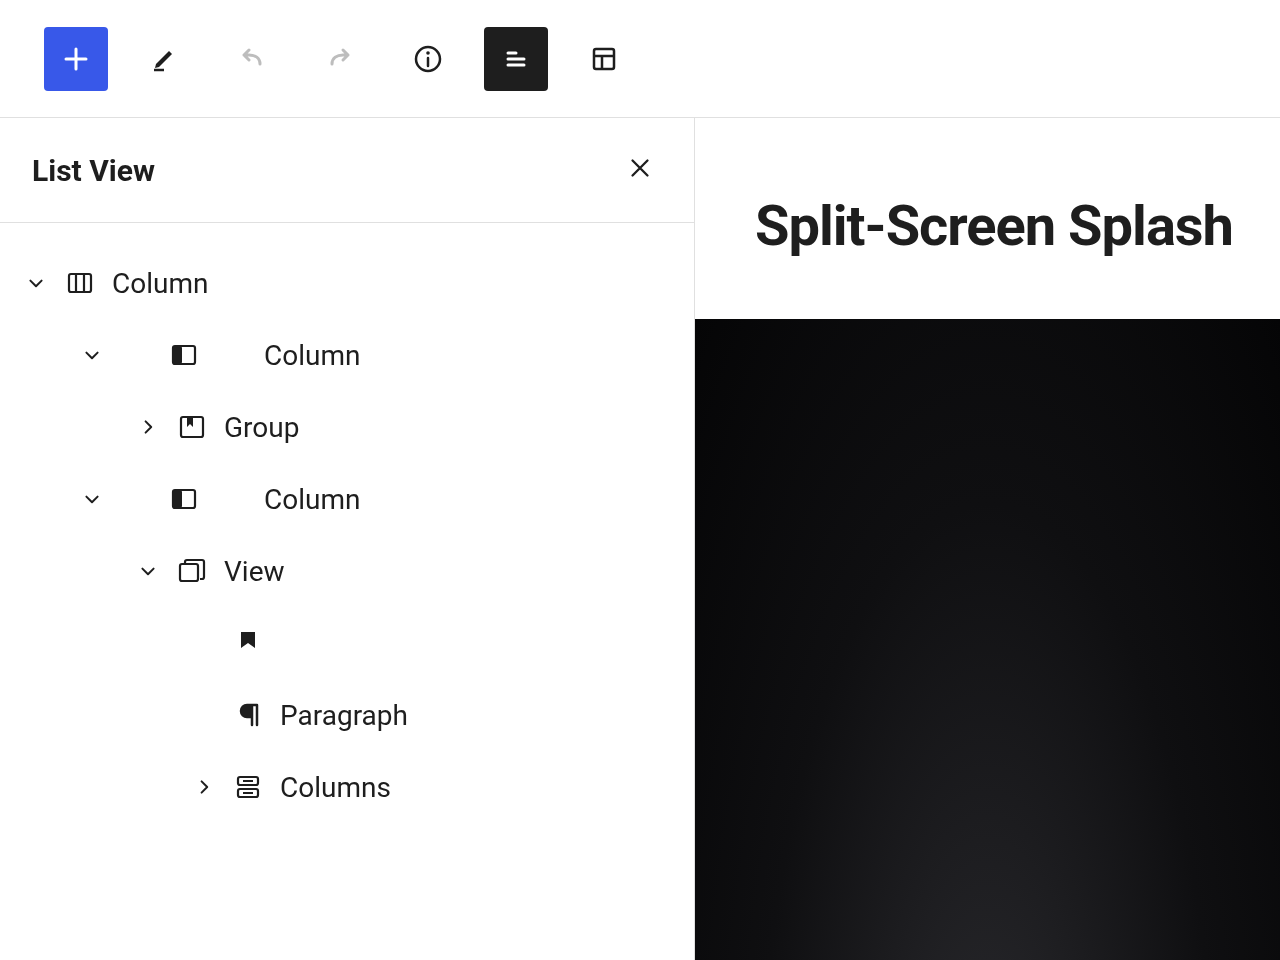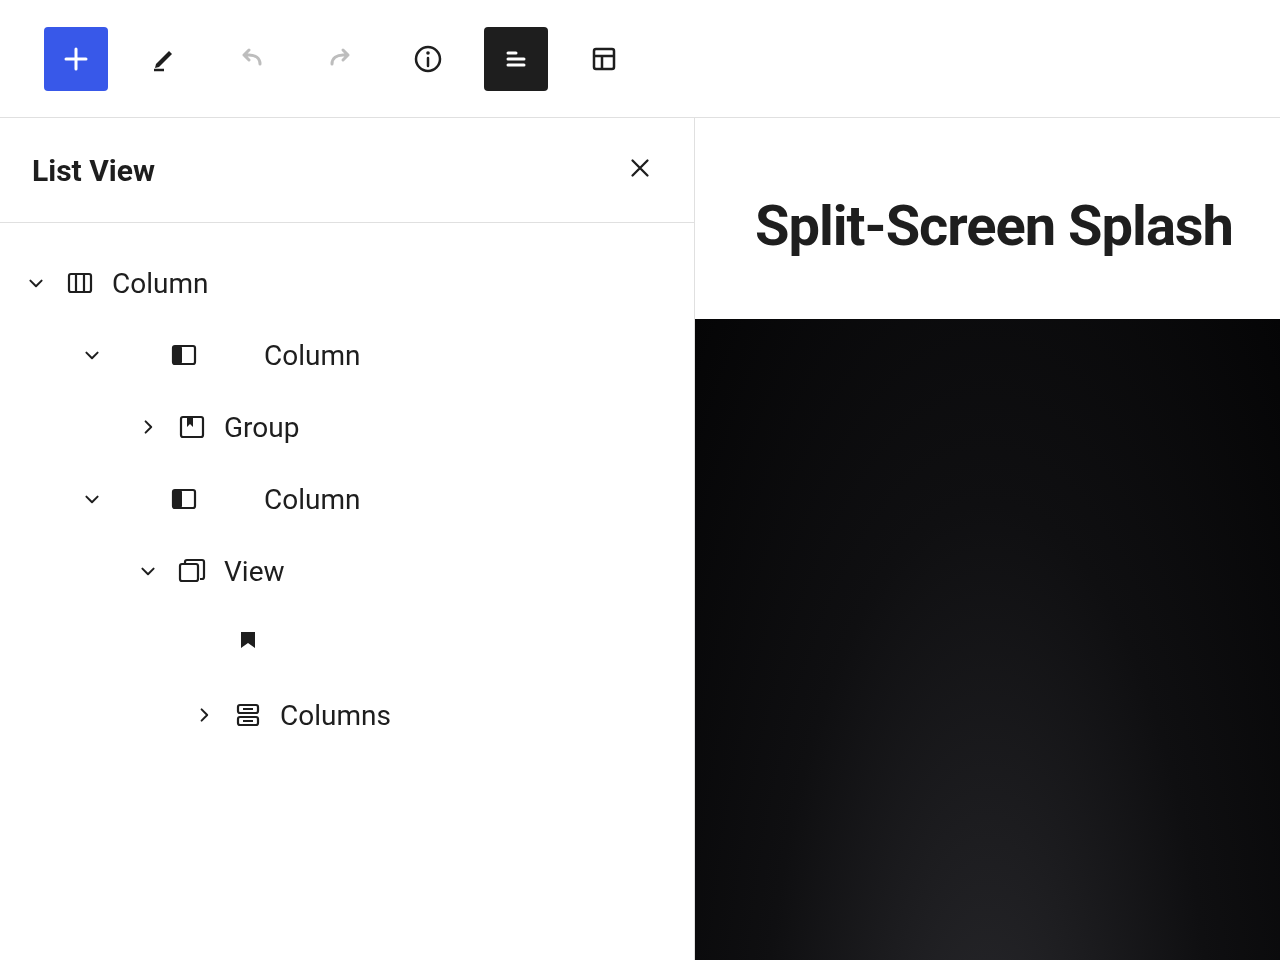"Paragraph" div.tree-row { html: none -> <div> <span></span> <span> <svg> <use></use> </svg> </span> <span>Paragraph</span> </div> }
